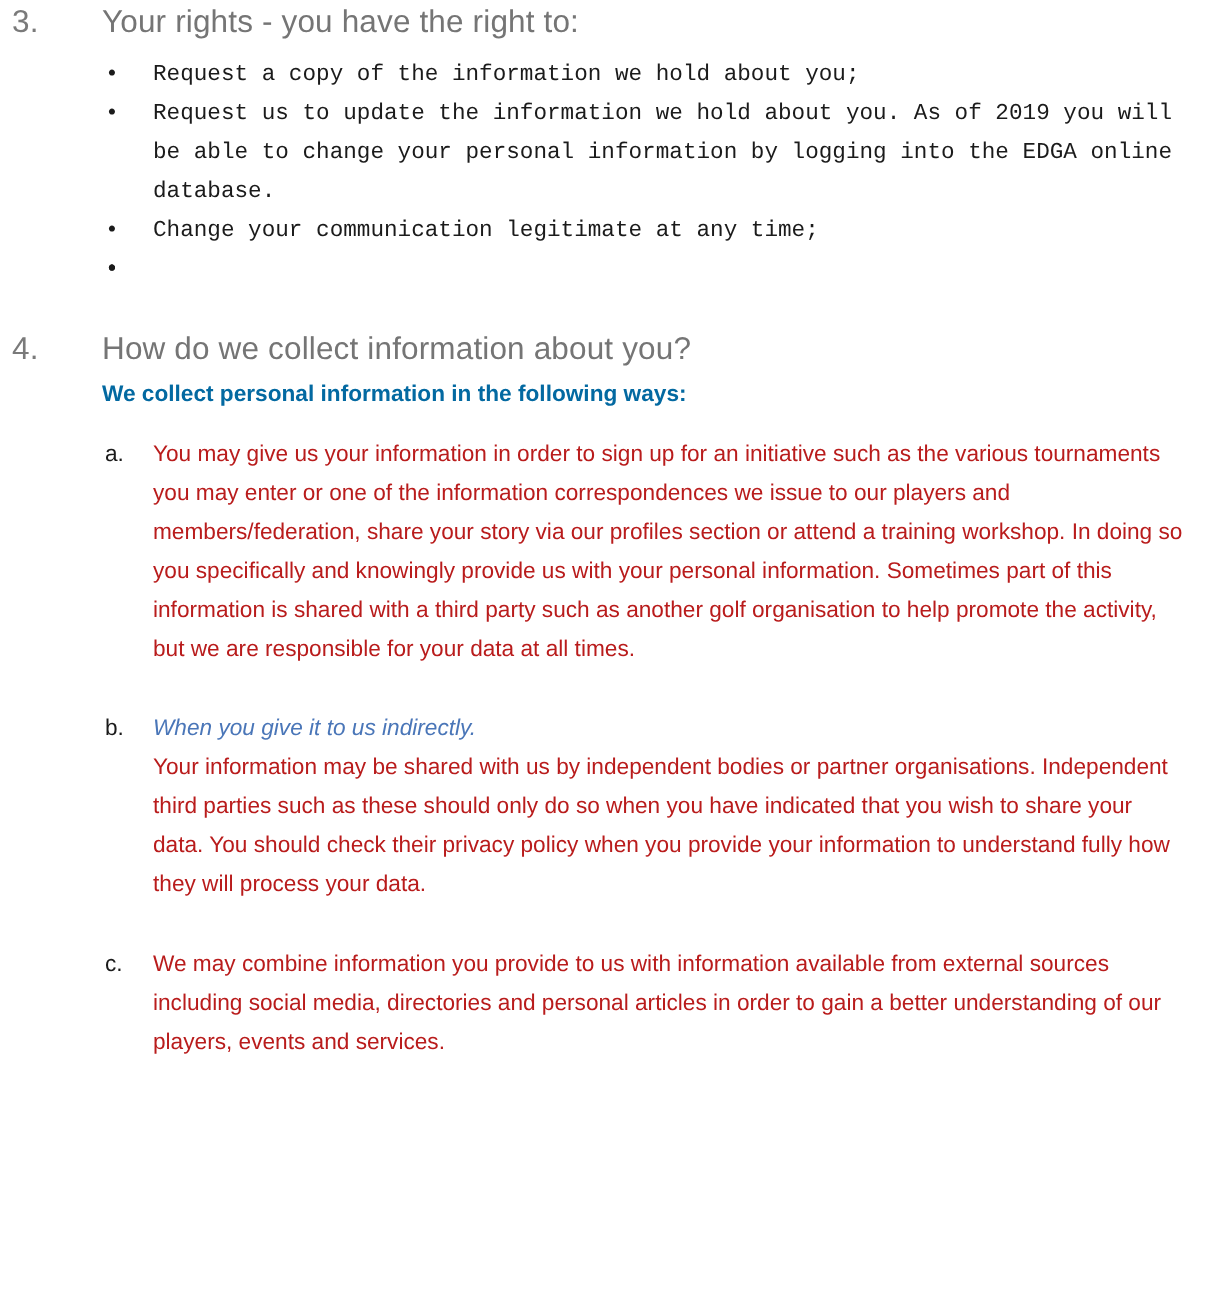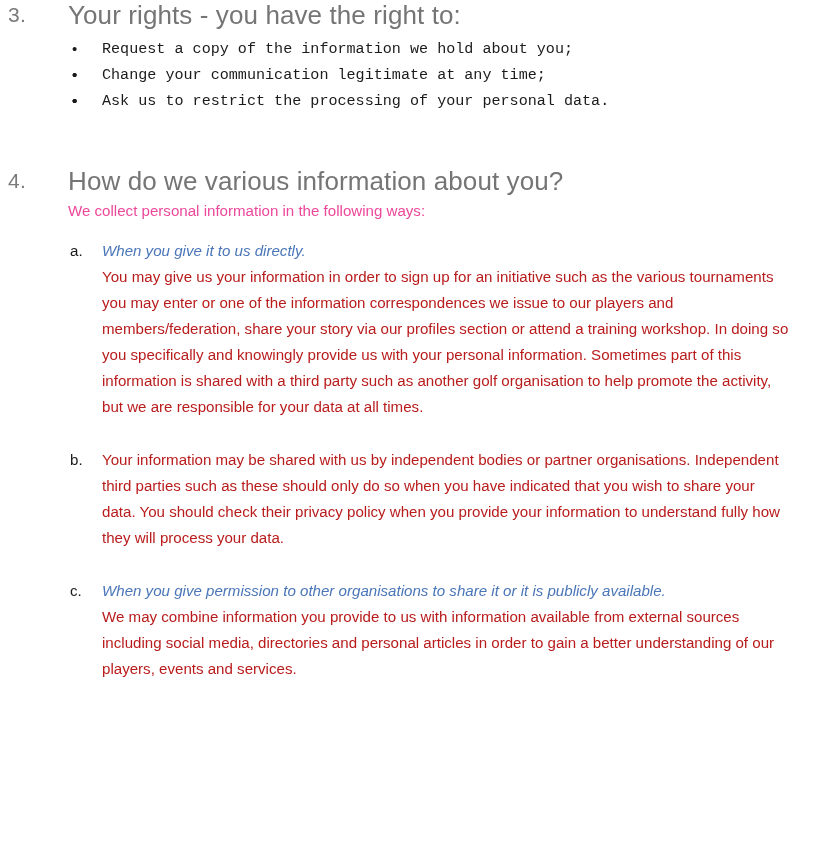"Your rights - you have" .section-title { font-size: 26px -> 21px }
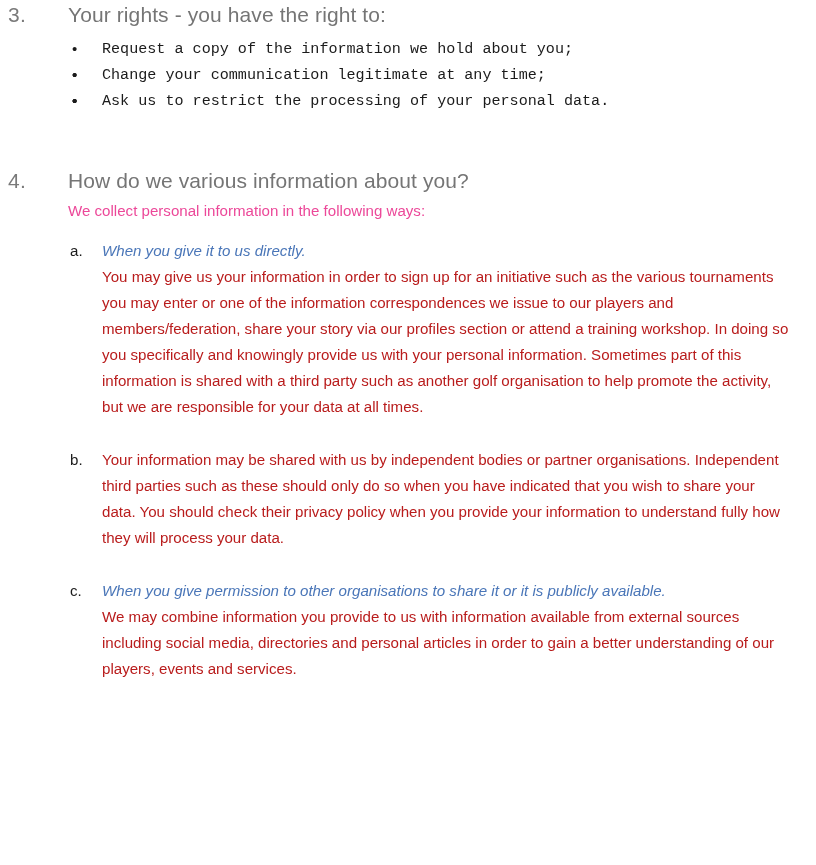"Request us to update the" span.bullet-text { html: none -> <span>Request us to update the information we hold about you. As of 2019 you will be able to change your personal information by logging into the EDGA online database.</span> }
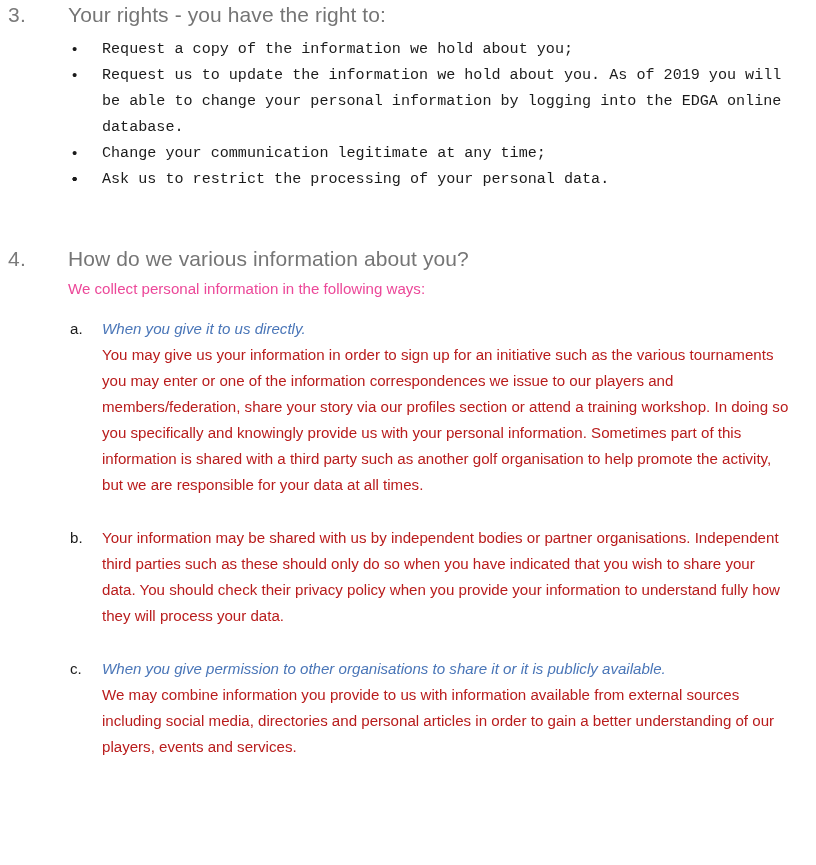"Ask us to restrict the" span.bullet-text { html: <span>Ask us to restrict the processing of your personal data.</span> -> none }
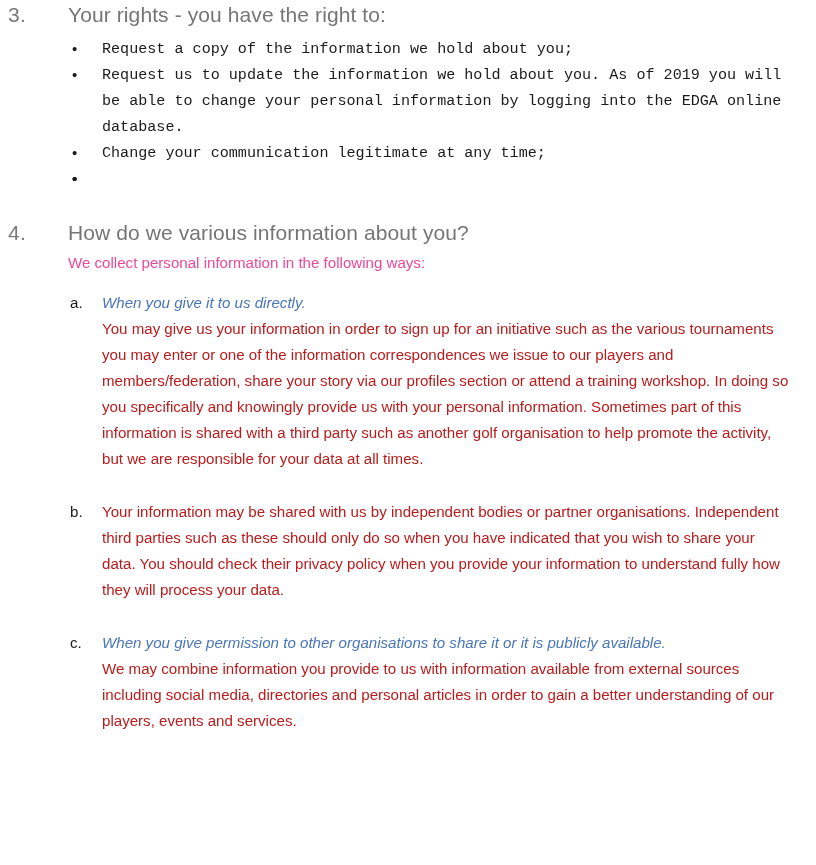"How do we various information" span.section-title { text: various -> collect }
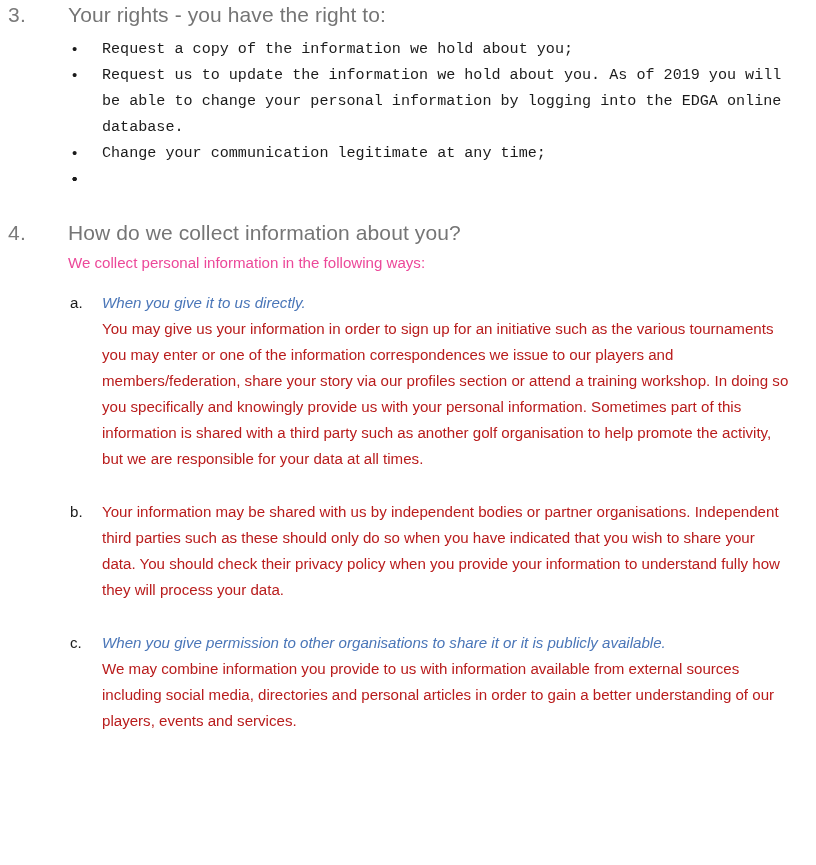"We collect personal information in" .intro-line { color: #ec4899 -> #0369a1; font-weight: none -> bold }
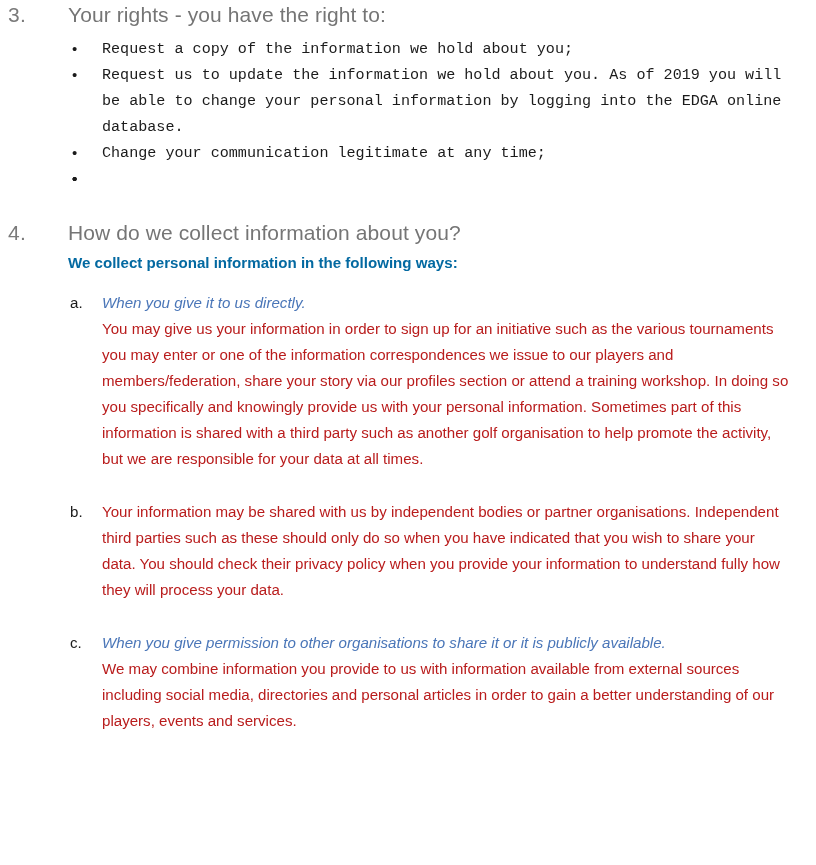"When you give it to" span.subitem-title { html: <span>When you give it to us directly.</span> -> none }
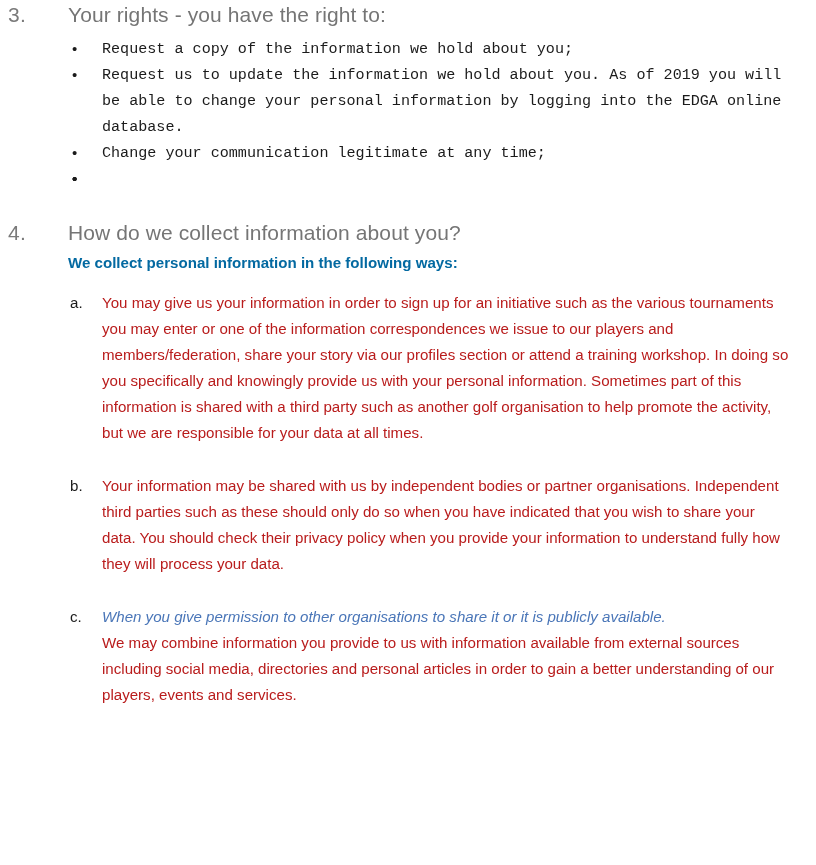"When you give it to" span.subitem-title { html: none -> <span>When you give it to us indirectly.</span> }
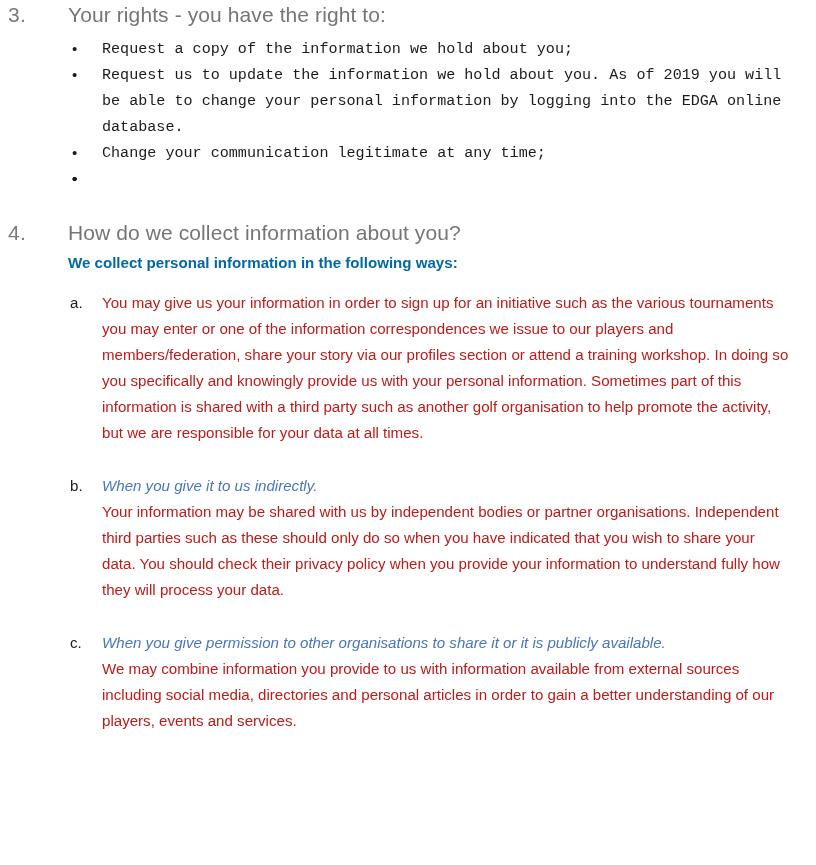"When you give permission to" span.subitem-title { html: <span>When you give permission to other organisations to share it or it is publicly available.</span> -> none }
